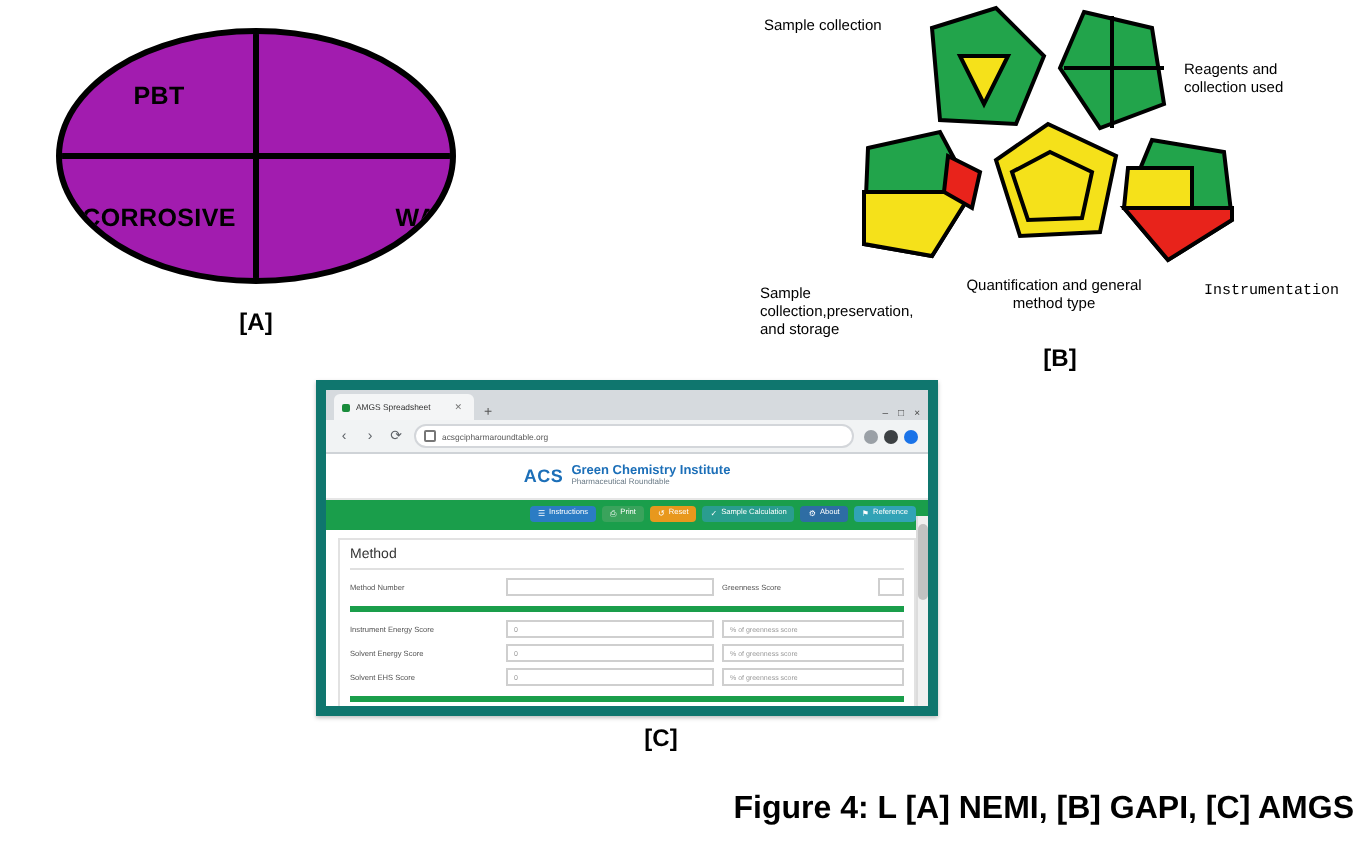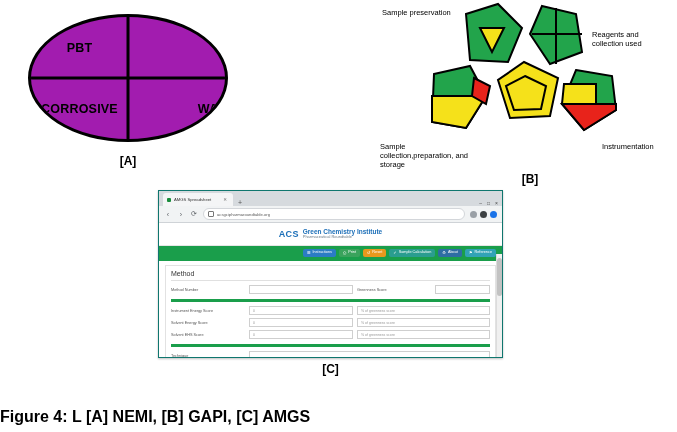"Sample preservation" div.gapi-cap { text: preservation -> collection }
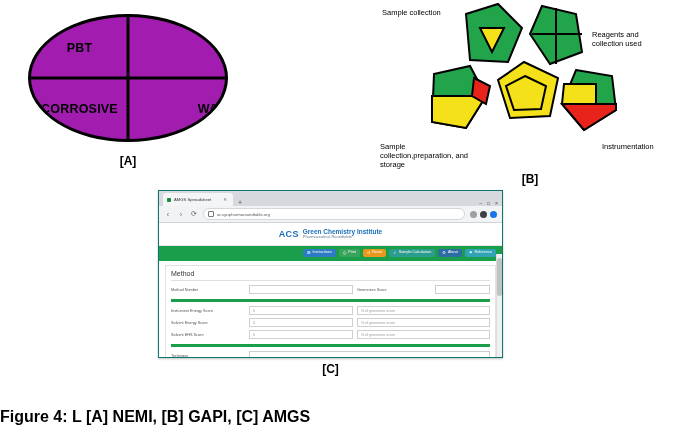"Sample collection,preparation, and" div.gapi-cap { text: collection,preparation -> collection,preservation }
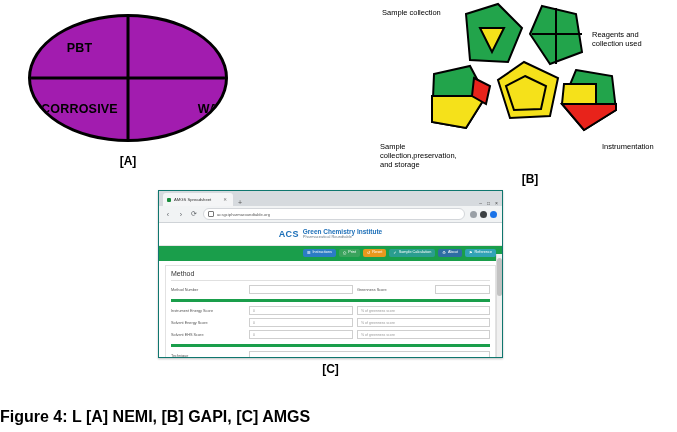"Quantification and general method type" div.gapi-cap { html: none -> <div>Quantification and general method type</div> }
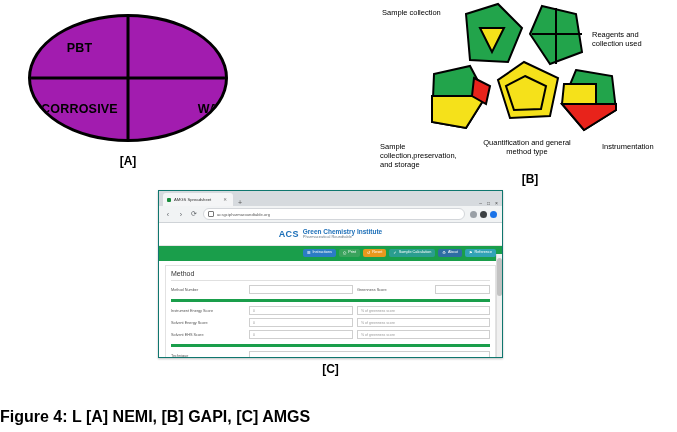"Instrumentation" #cap-instrument { font-family: none -> Liberation Mono, monospace }
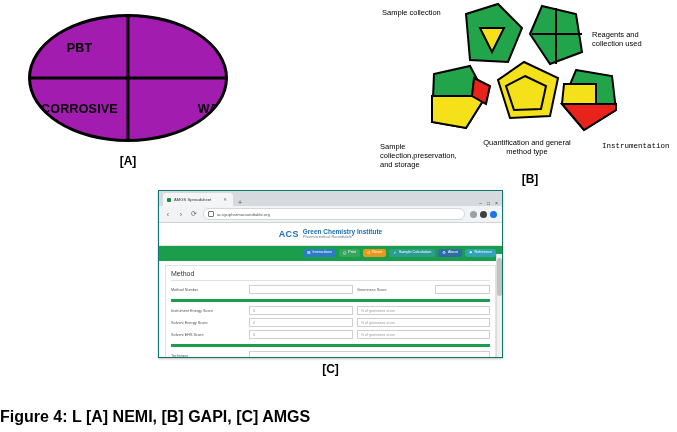"ACS" #panel-c { border: 1px solid #0f766e -> 5px solid #0f766e; width: 345px -> 311px }
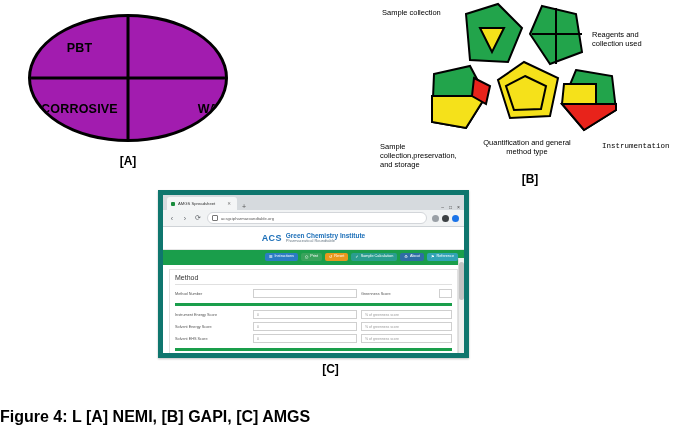"Figure 4: L [A] NEMI," #figure-caption { text-align: left -> right; top: 408px -> 396px }
